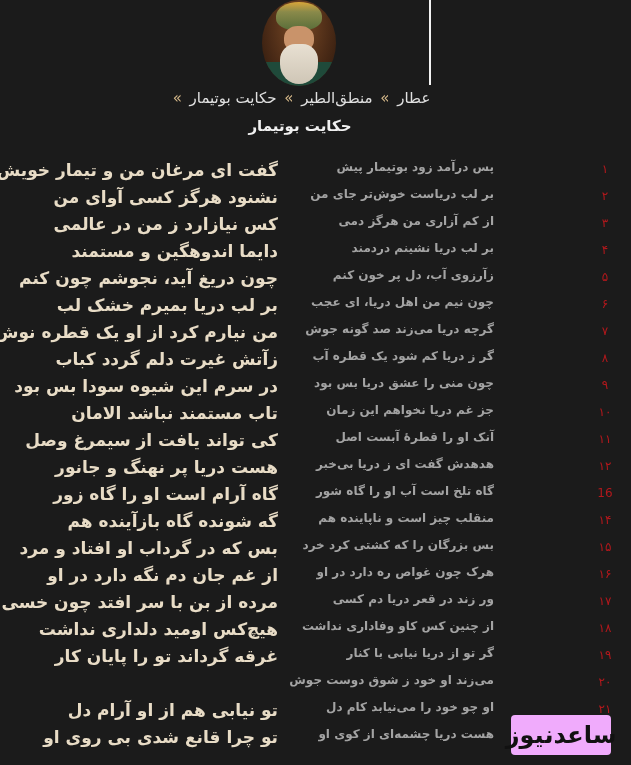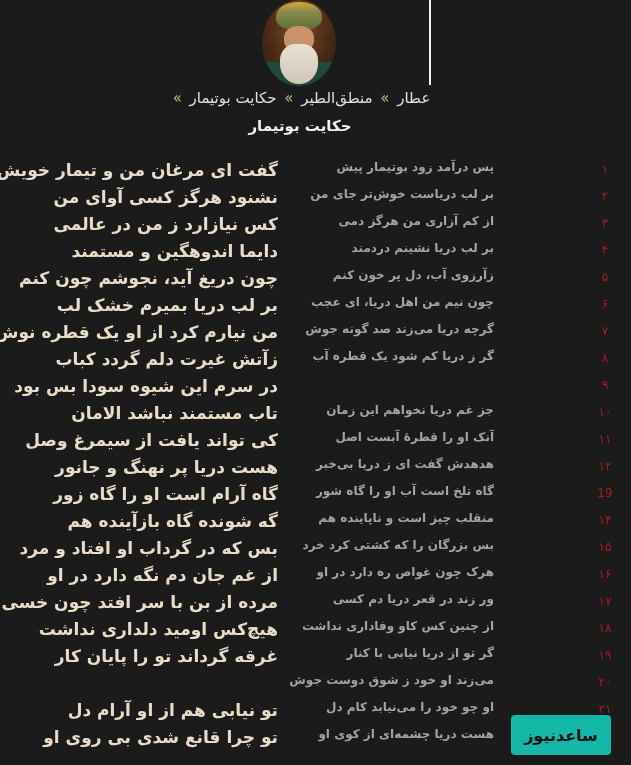"چون منی را عشق دریا" span.mesra1 { html: none -> <span>چون منی را عشق دریا بس بود</span> }
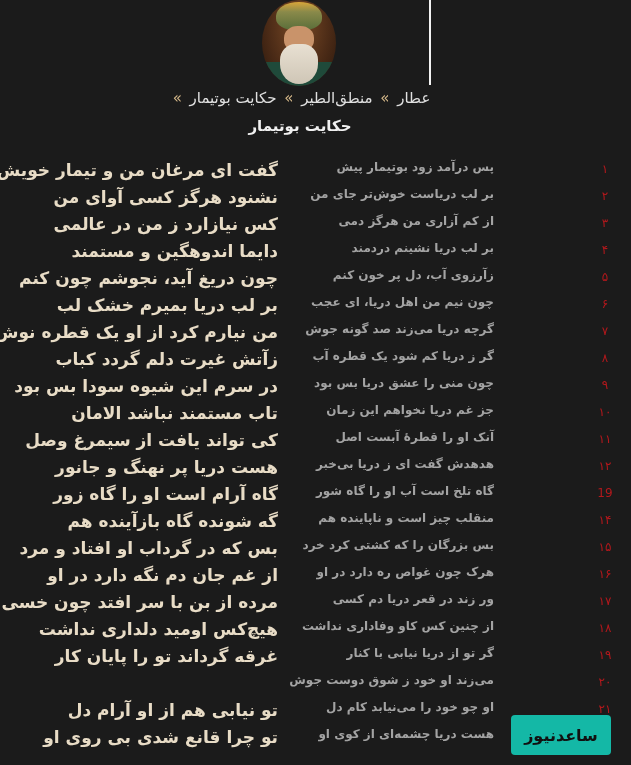"19" span.verse-num { text: 19 -> 16 }
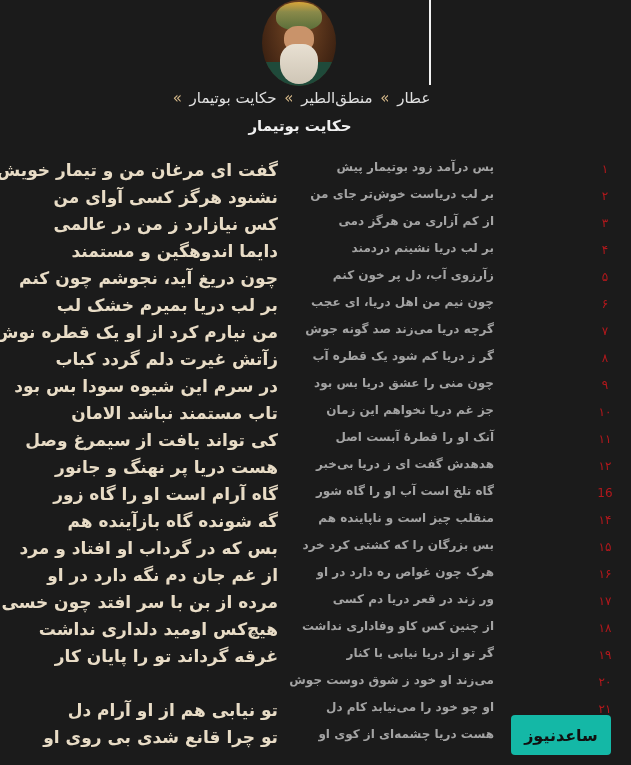"ساعدنیوز" .logo-badge { background: #14b8a6 -> #f0abfc; font-size: 16px -> 24px }
